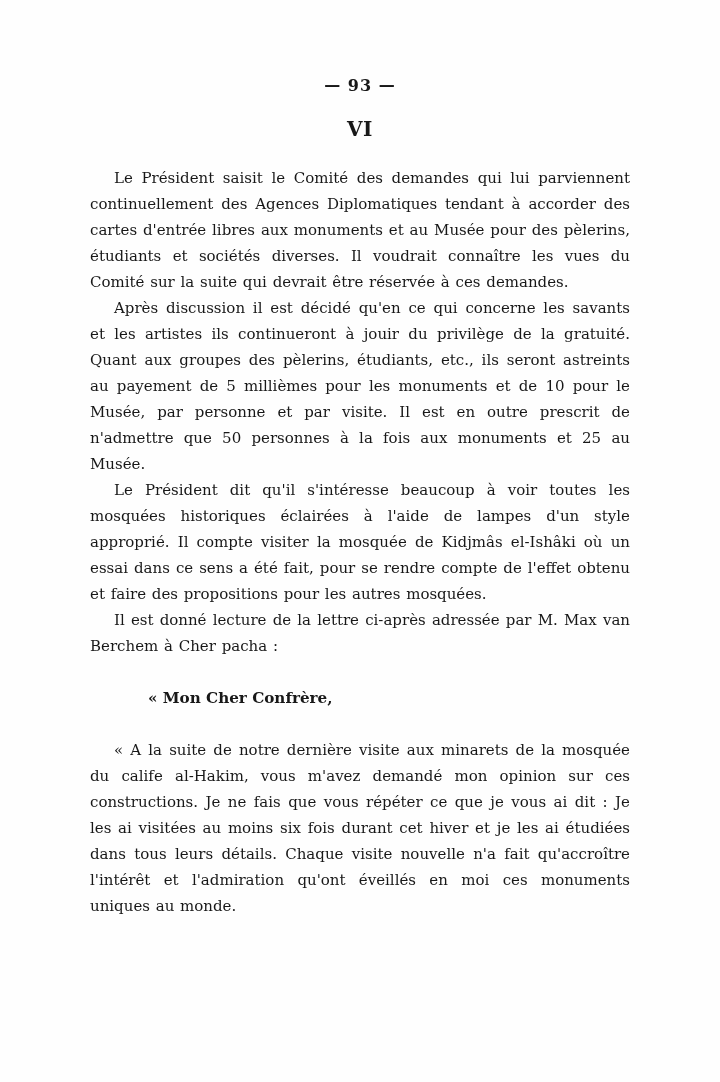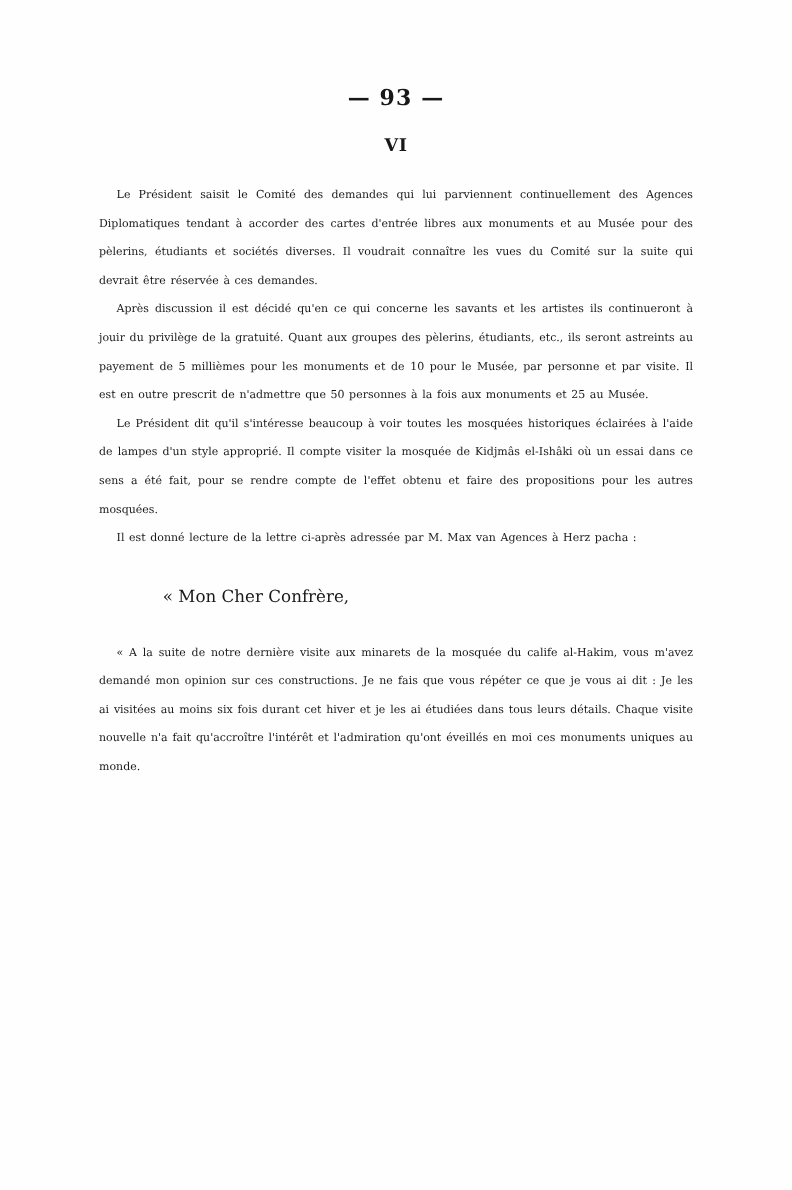"— 93 —" .page-number { font-size: 20px -> 16px }
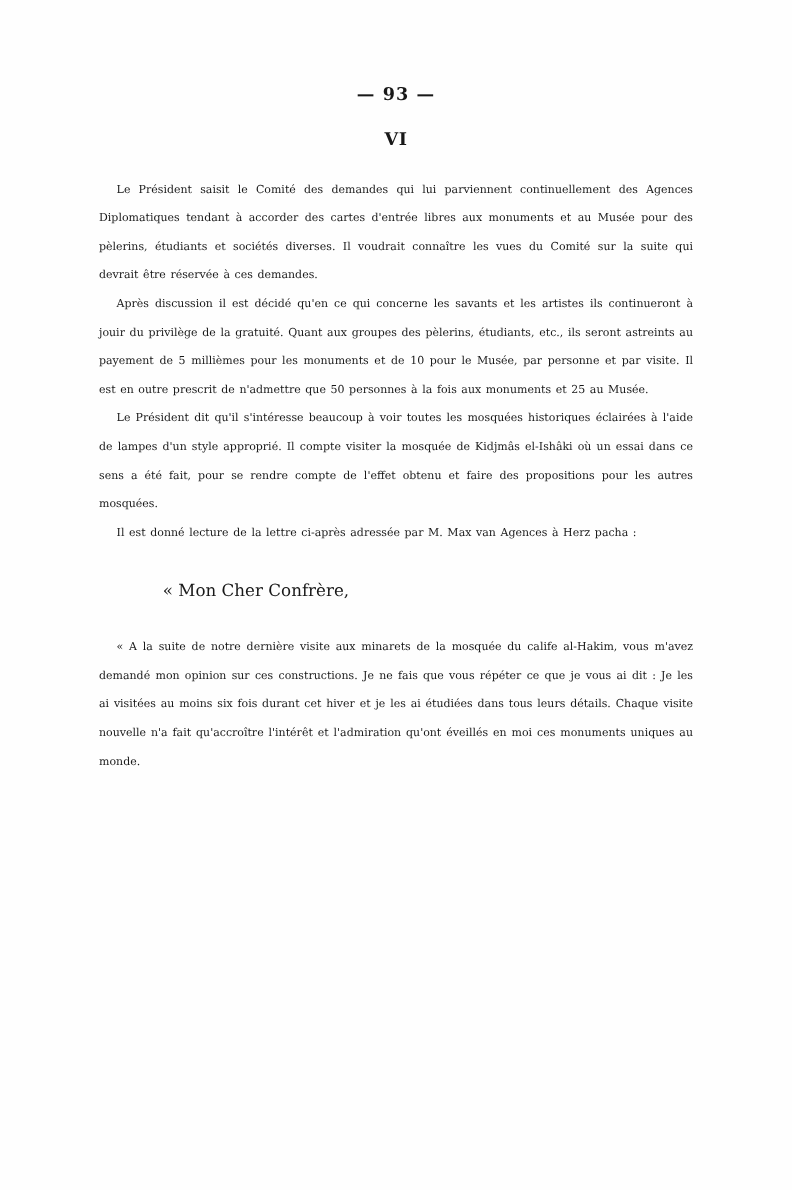"VI" .section-heading { font-size: 16px -> 20px }
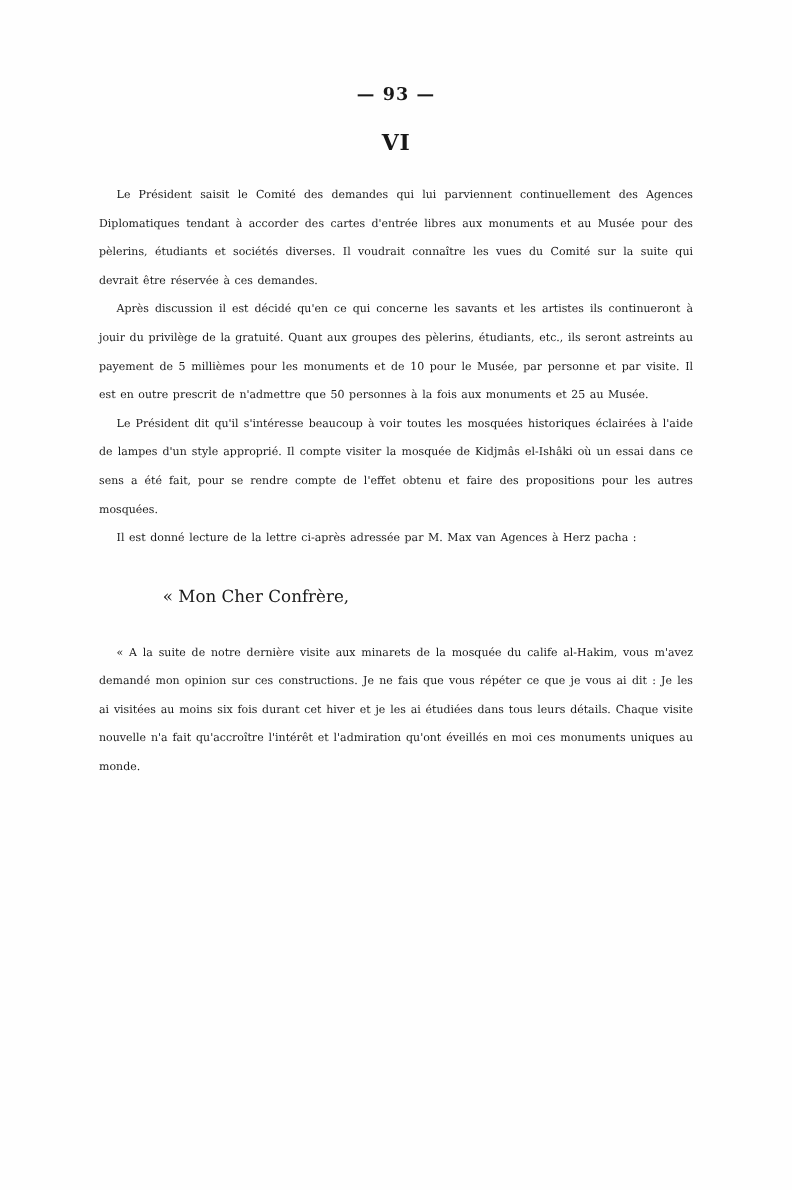"Le Président saisit le Comité" p.body-para { font-size: 10px -> 15px }
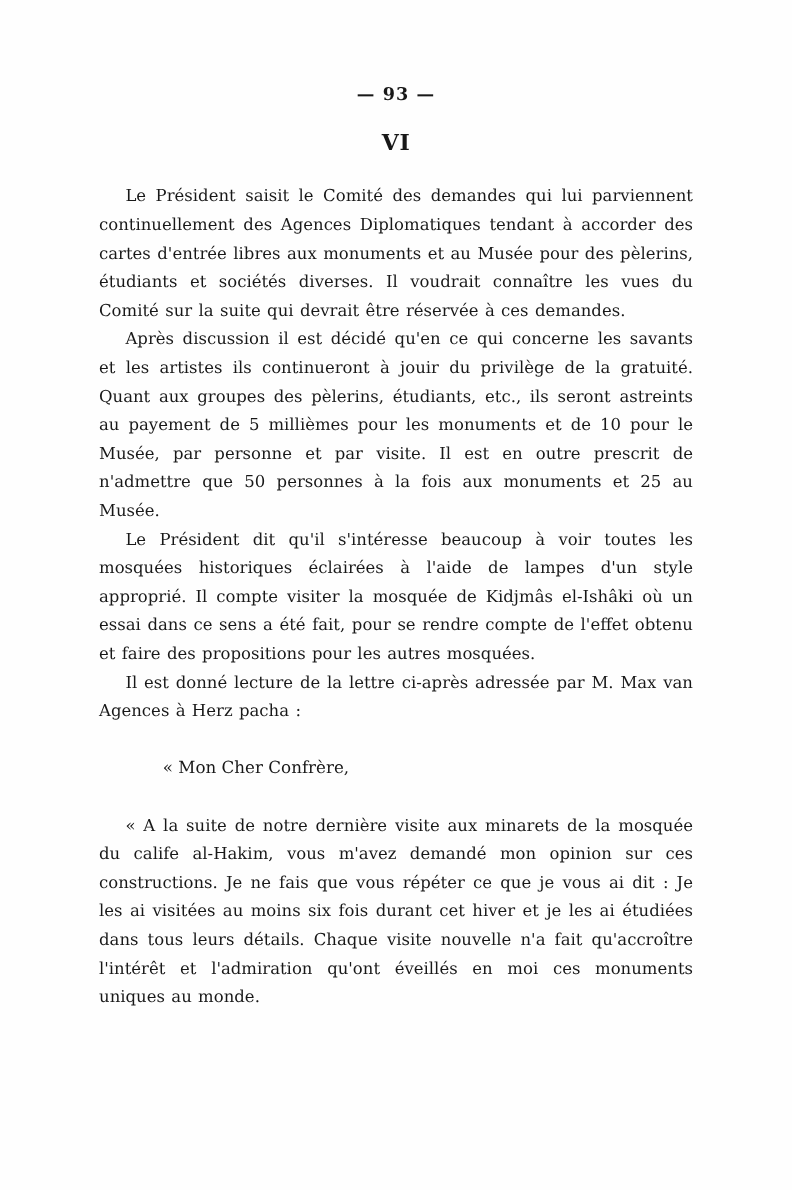"Il est donné lecture de" p.body-para { text: Agences à Herz -> Berchem à Cher }
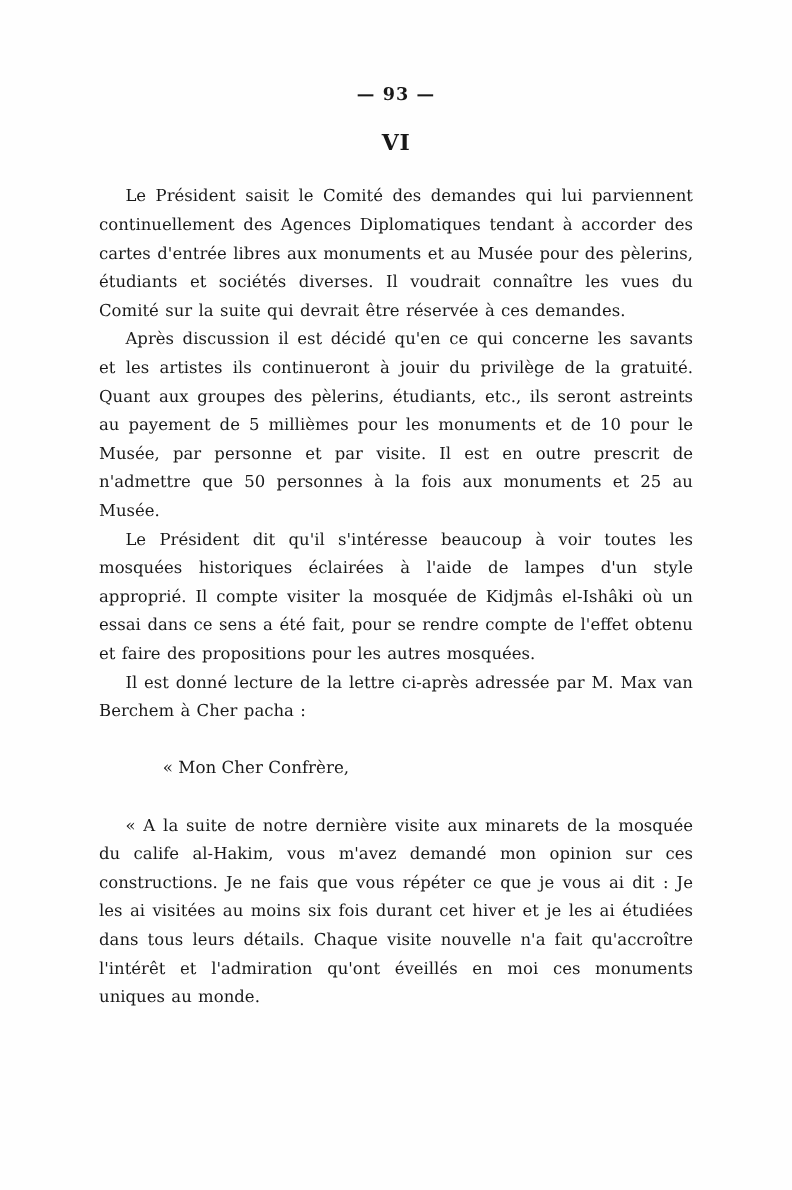"« Mon Cher Confrère," .salutation { font-weight: 400 -> 700 }
